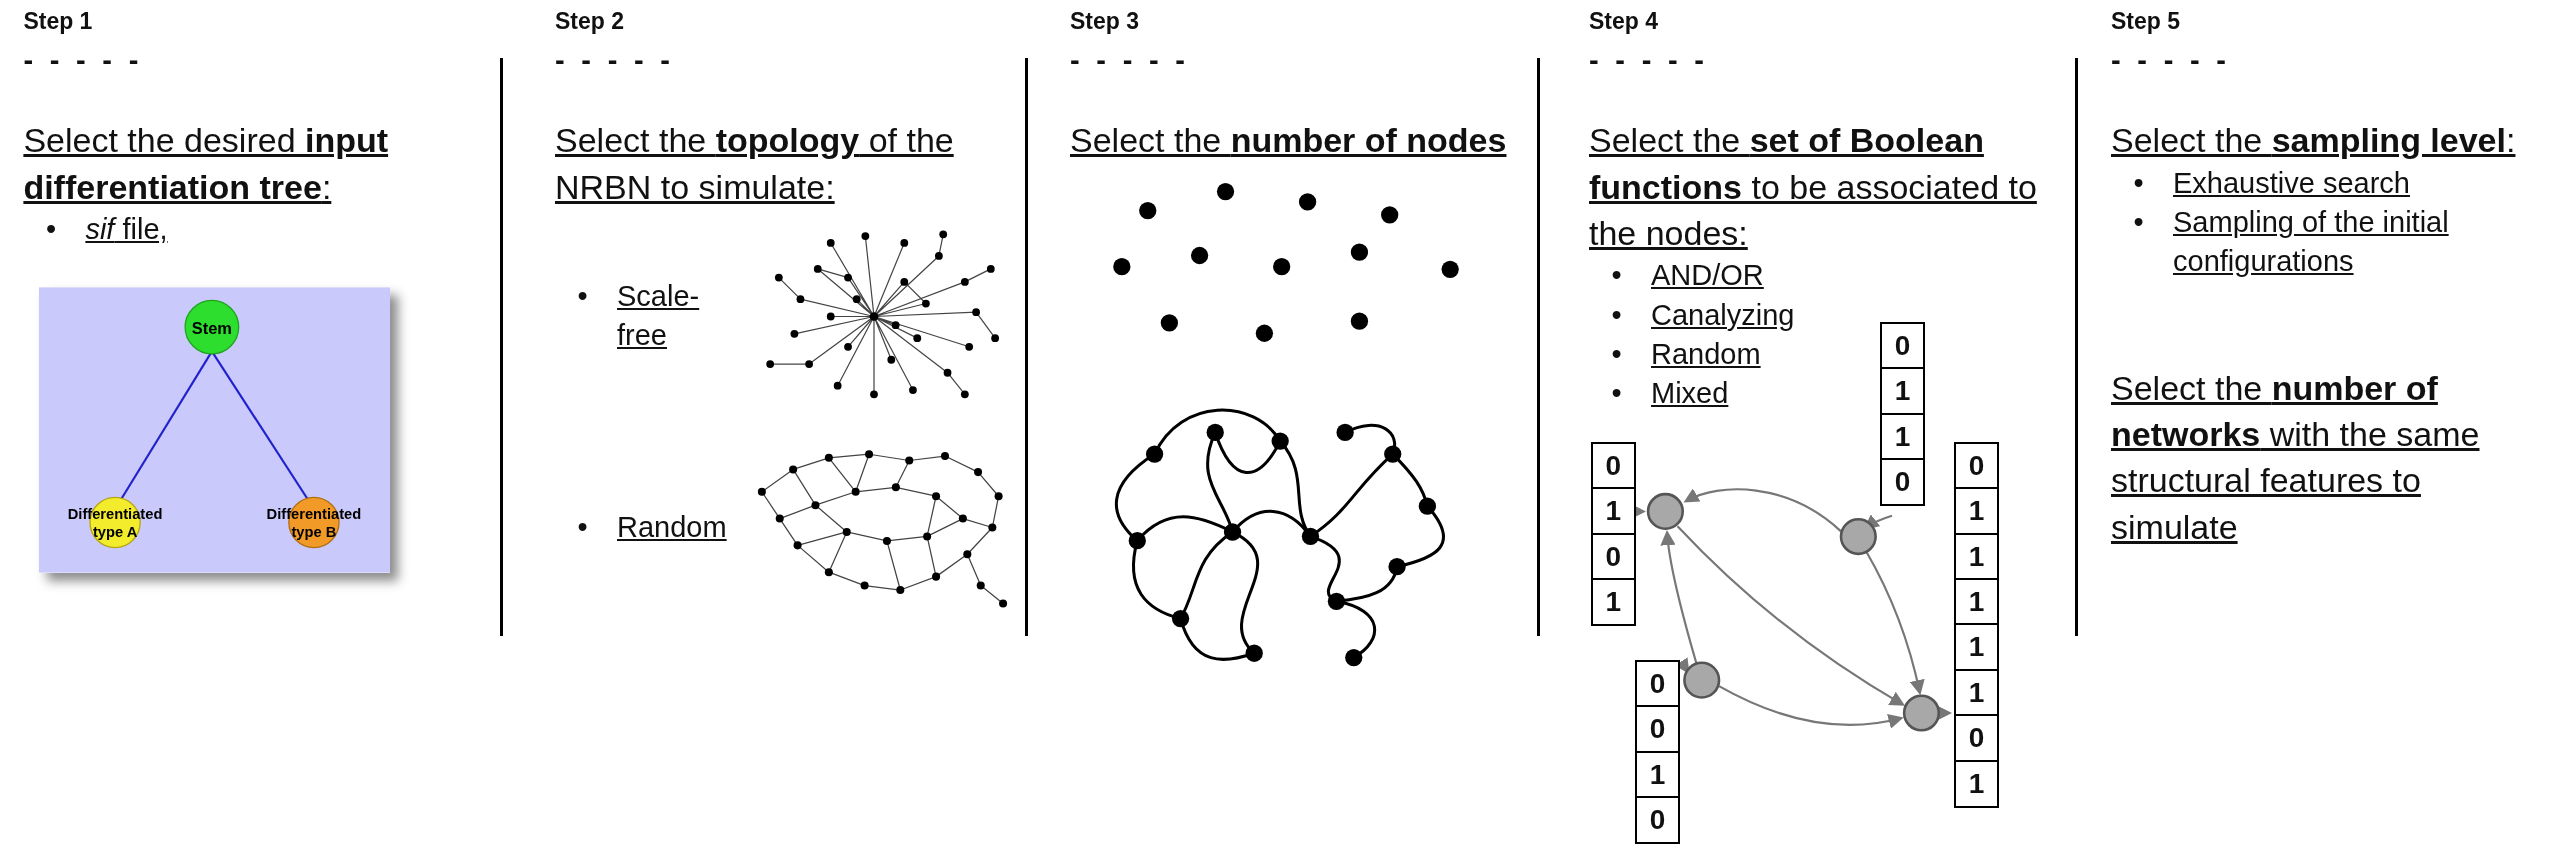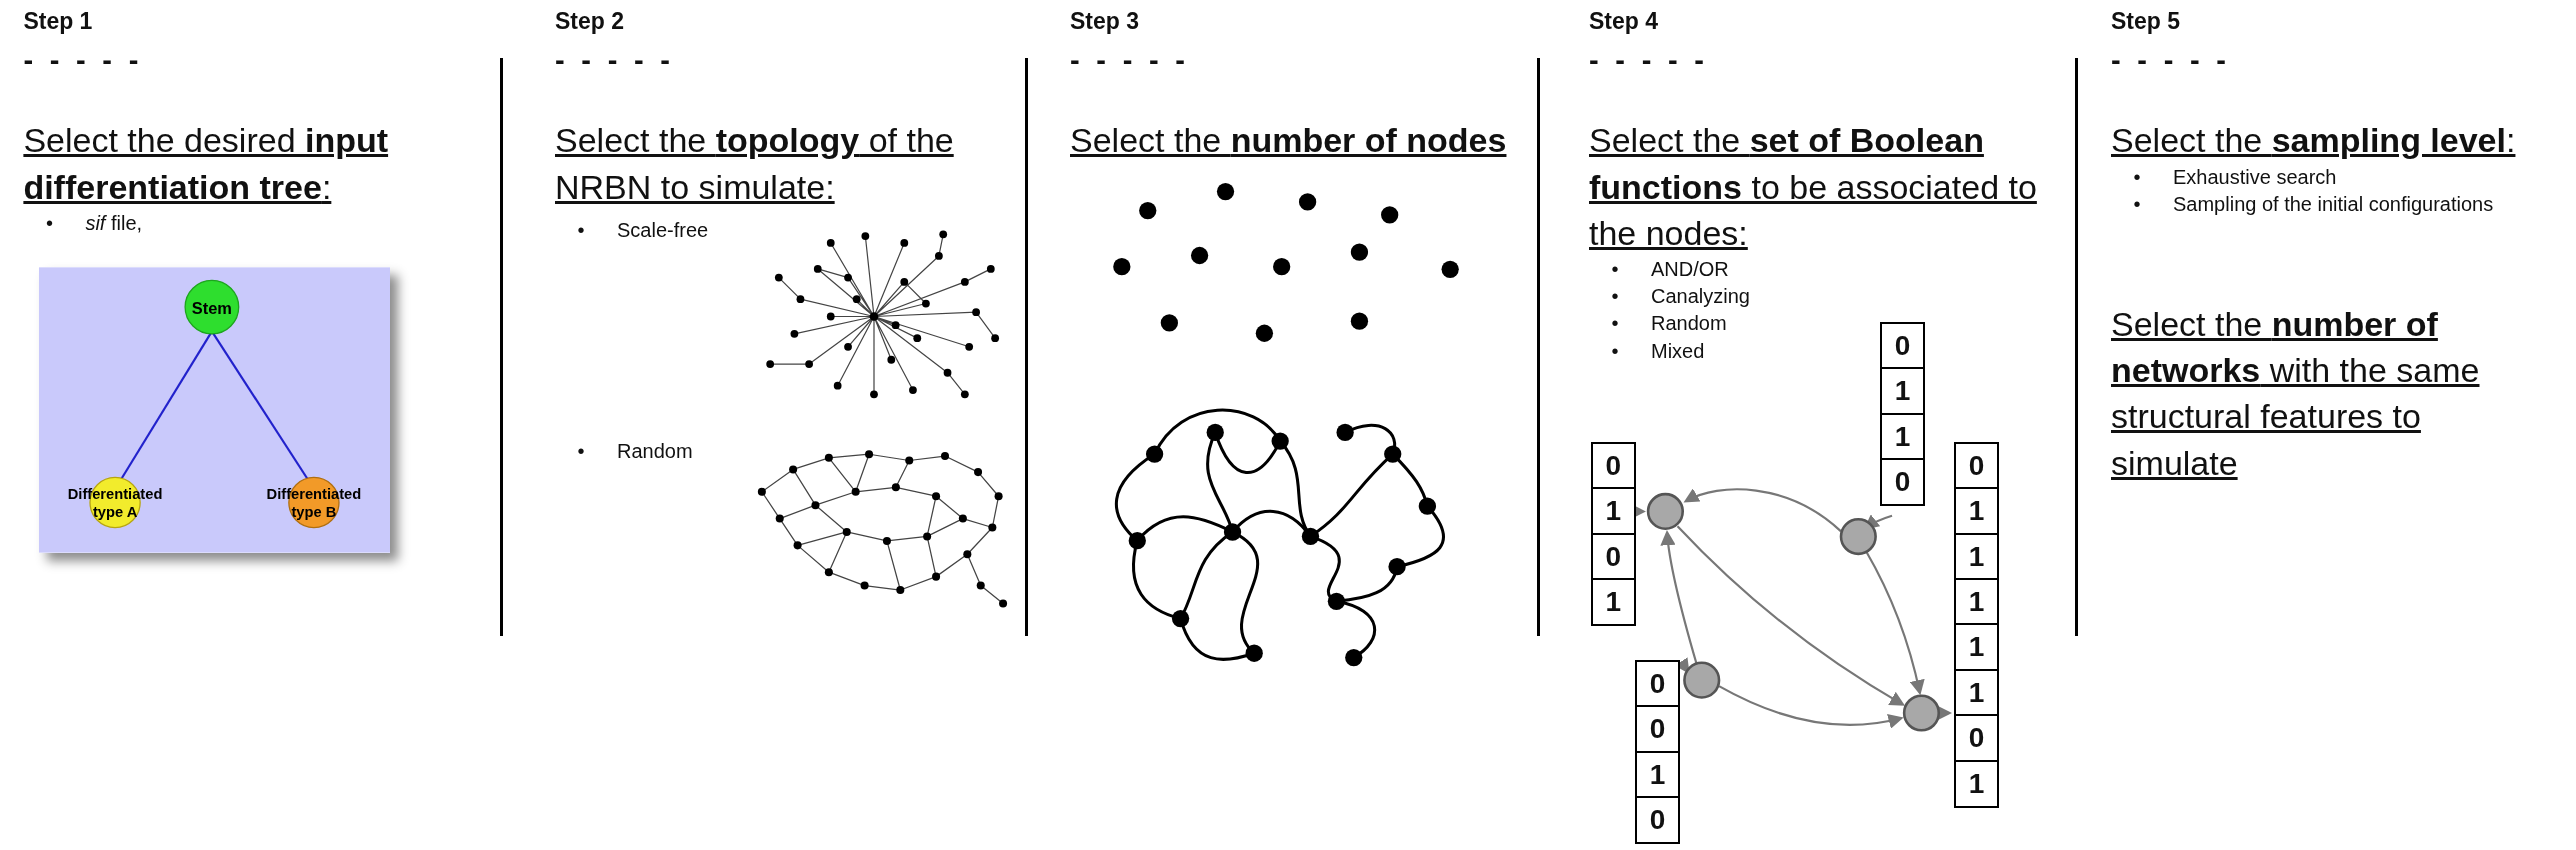"Exhaustive search" .bullet { font-size: 20px -> 29px; text-decoration: none -> underline }
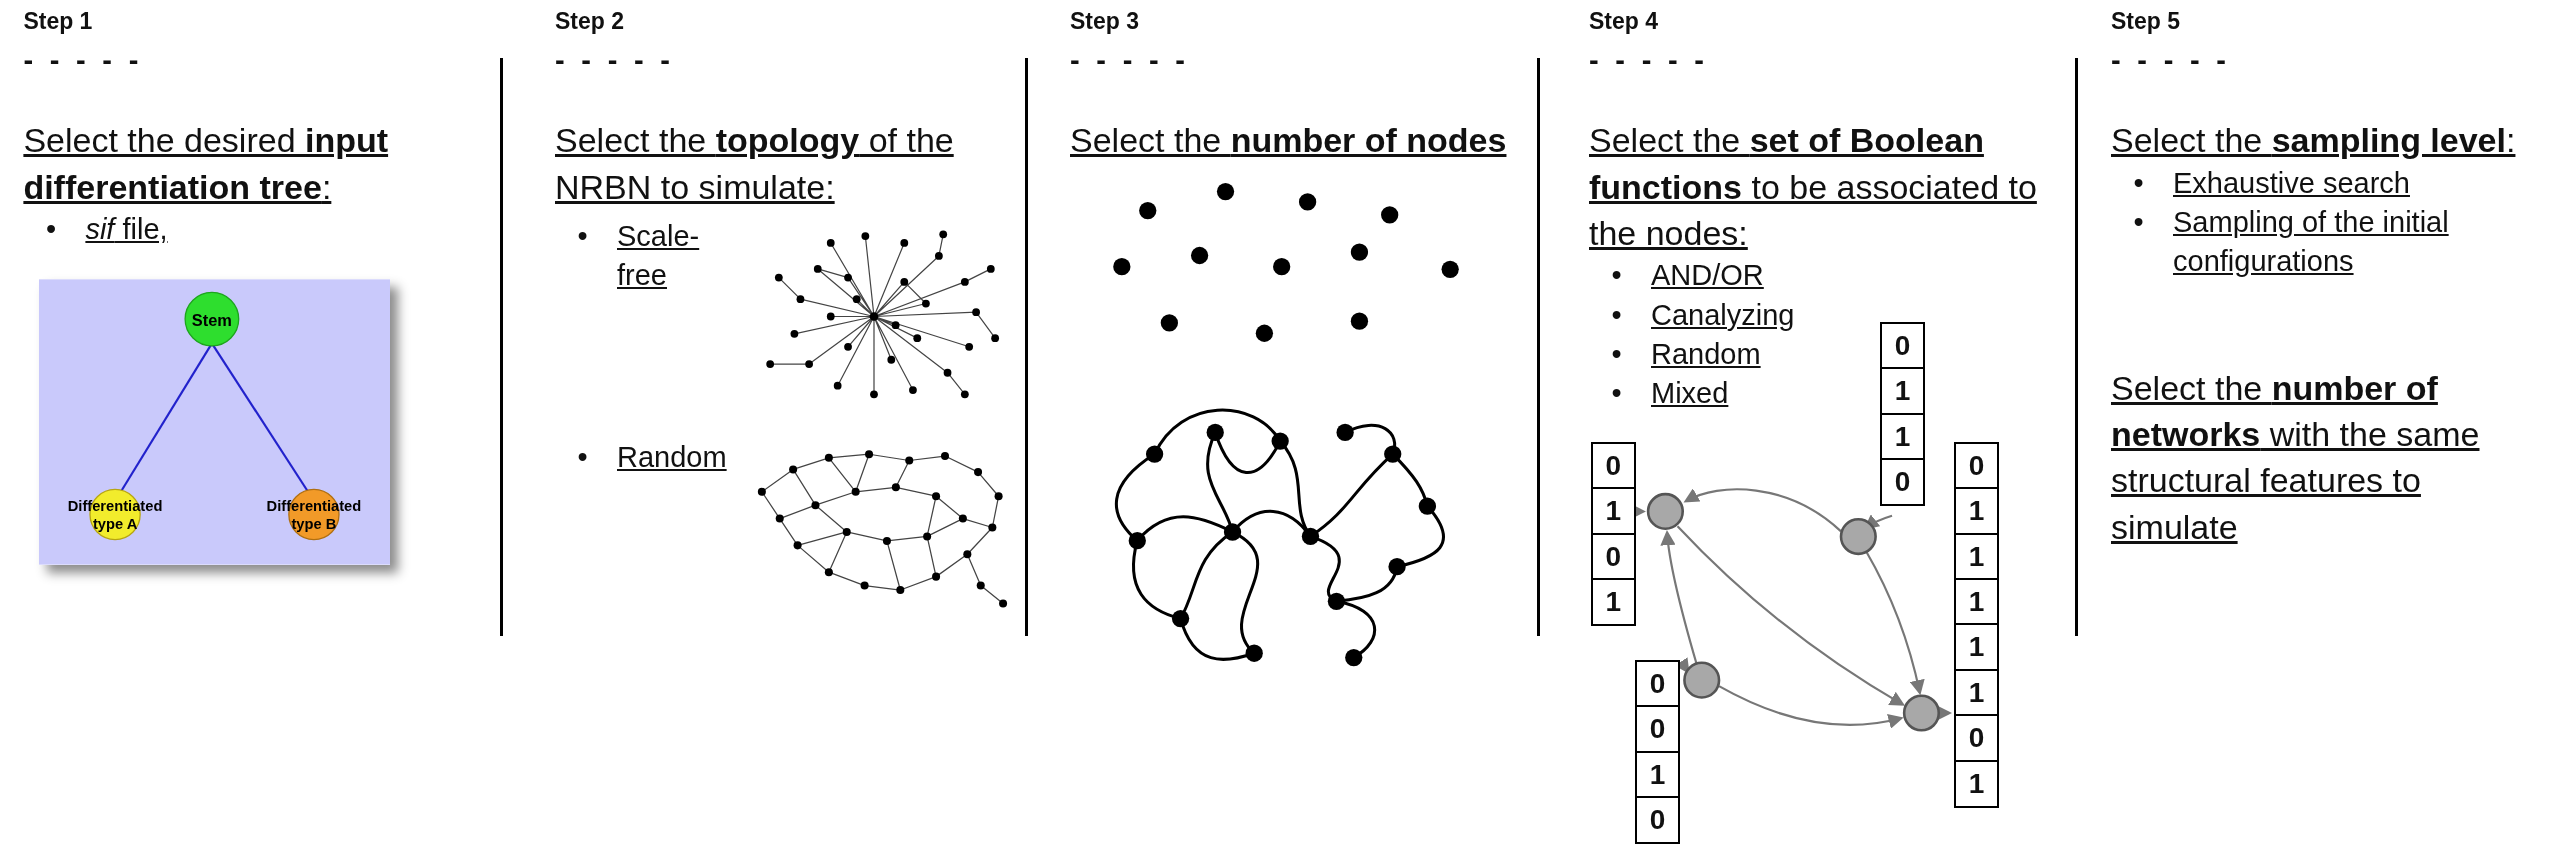"Scale-free" .net-row { align-items: flex-start -> center }
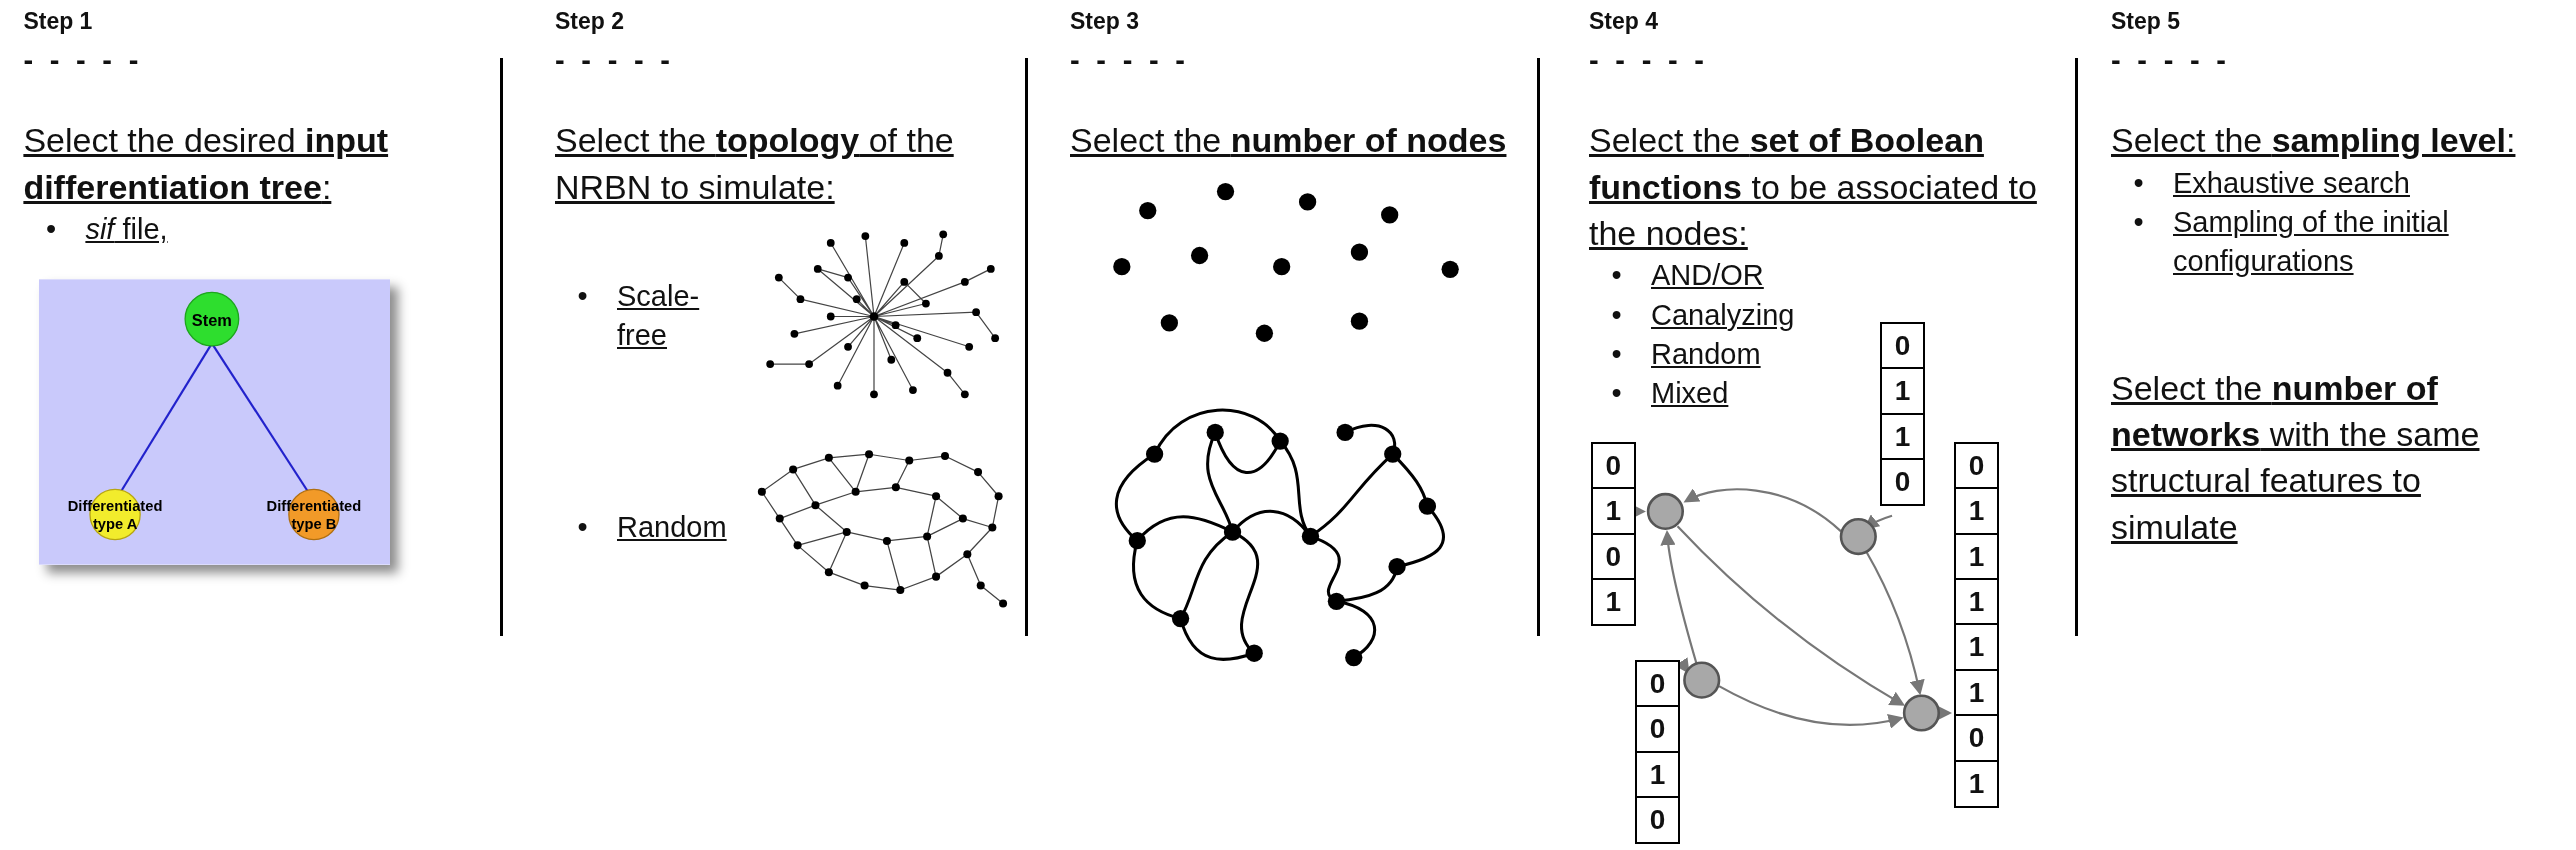"Stem" .tree-wrap { margin-top: 30px -> 38px }
